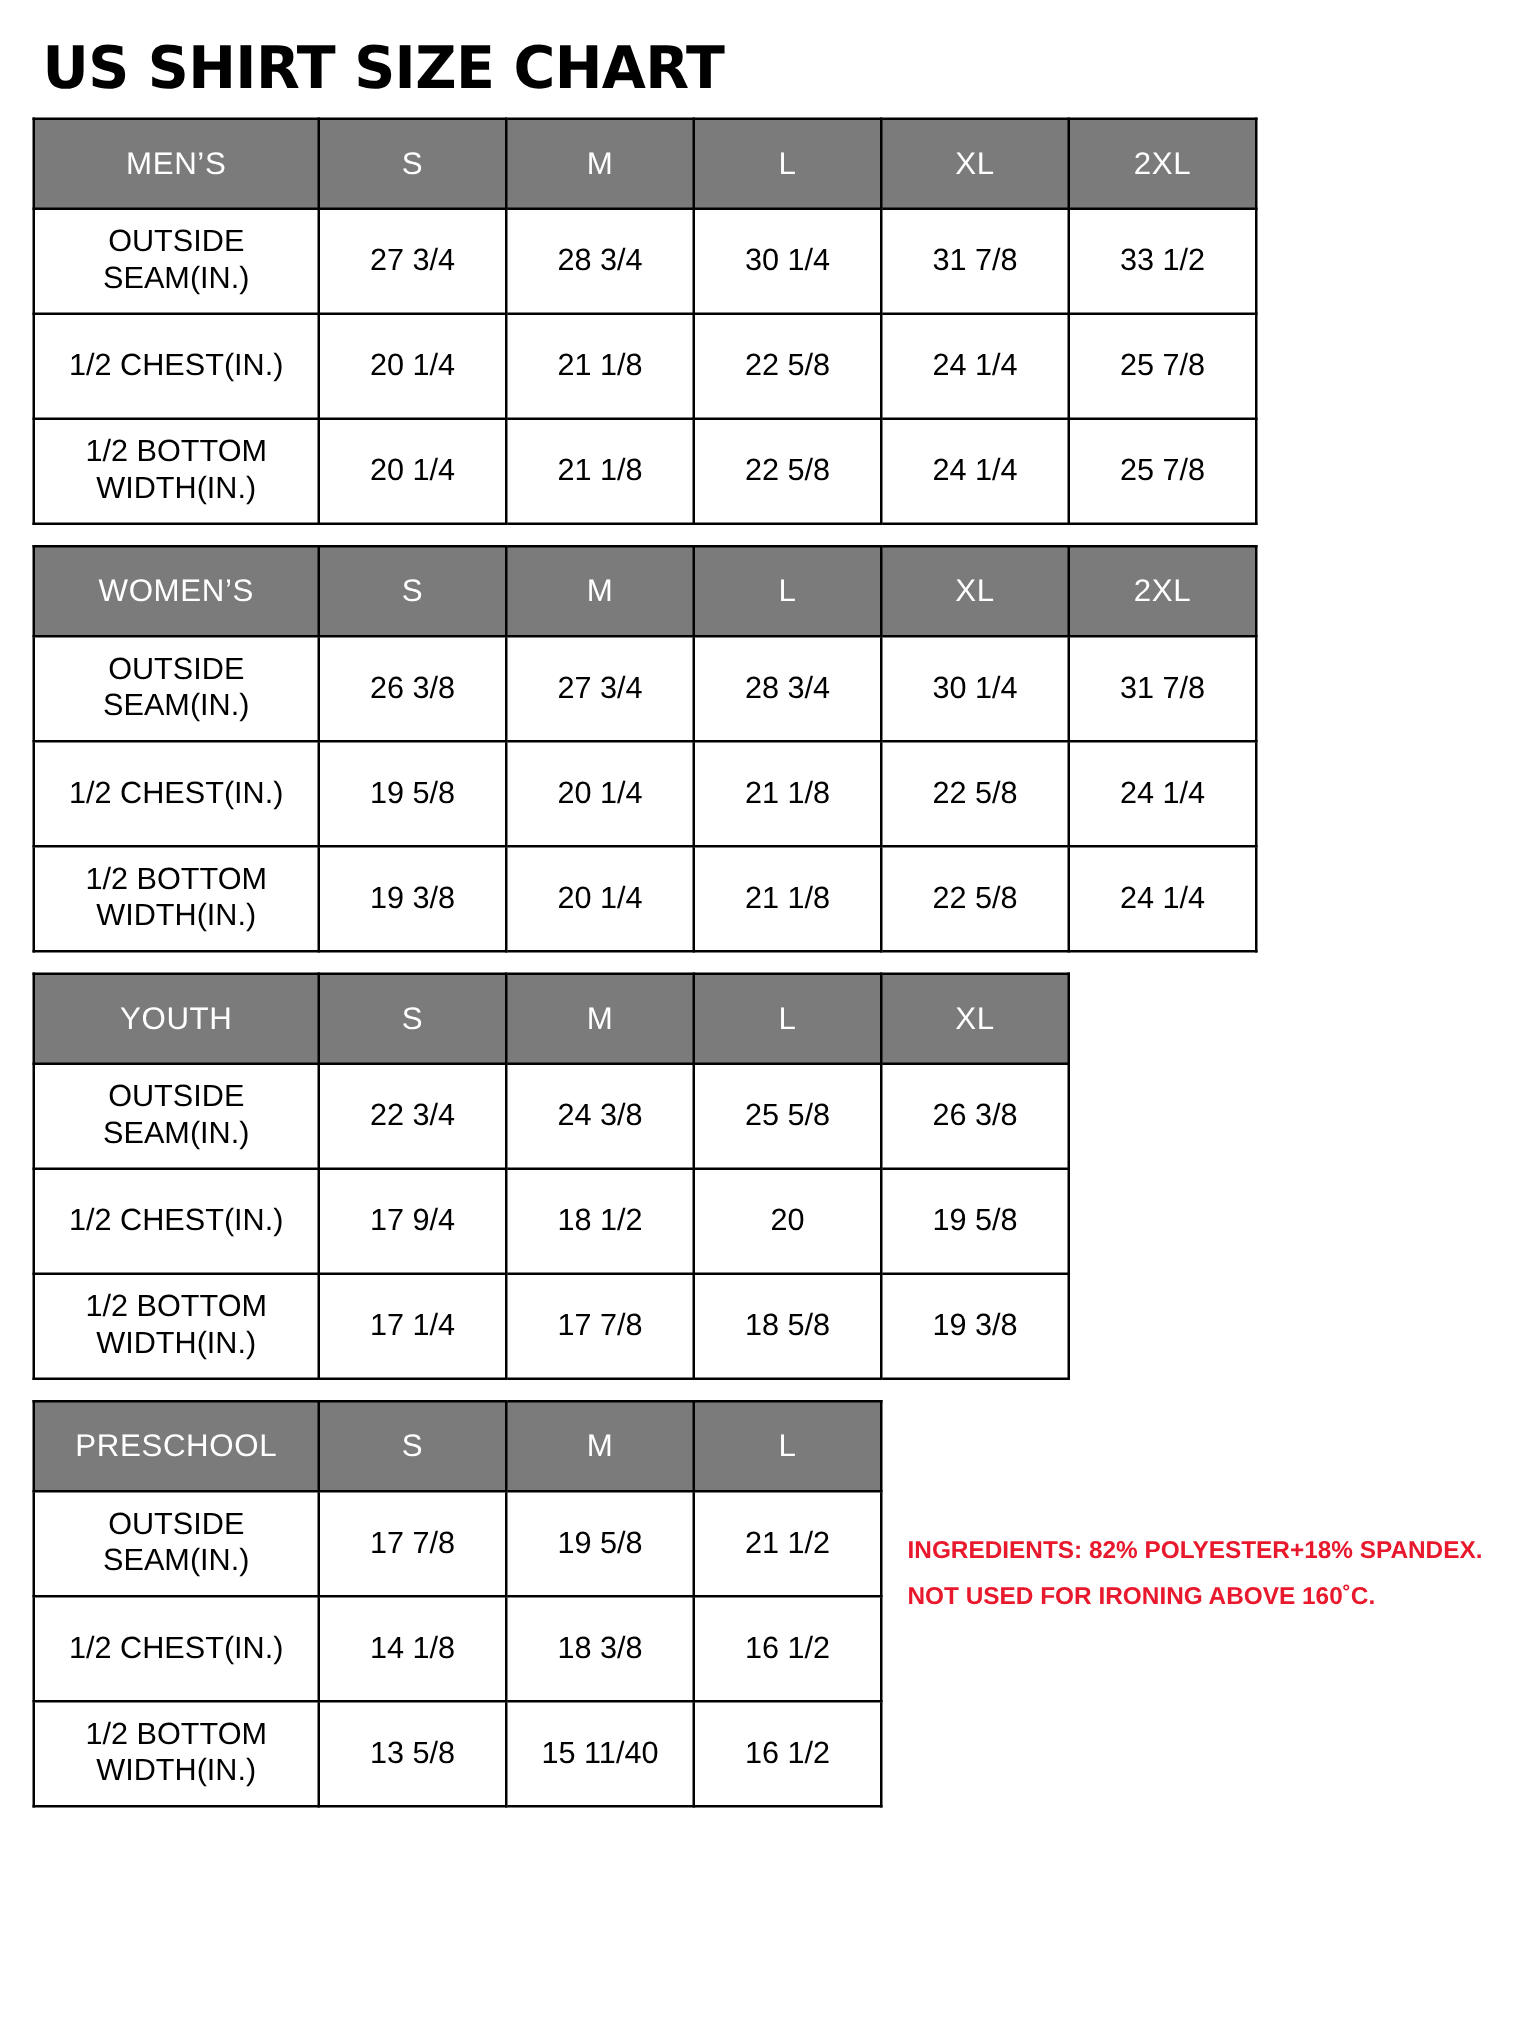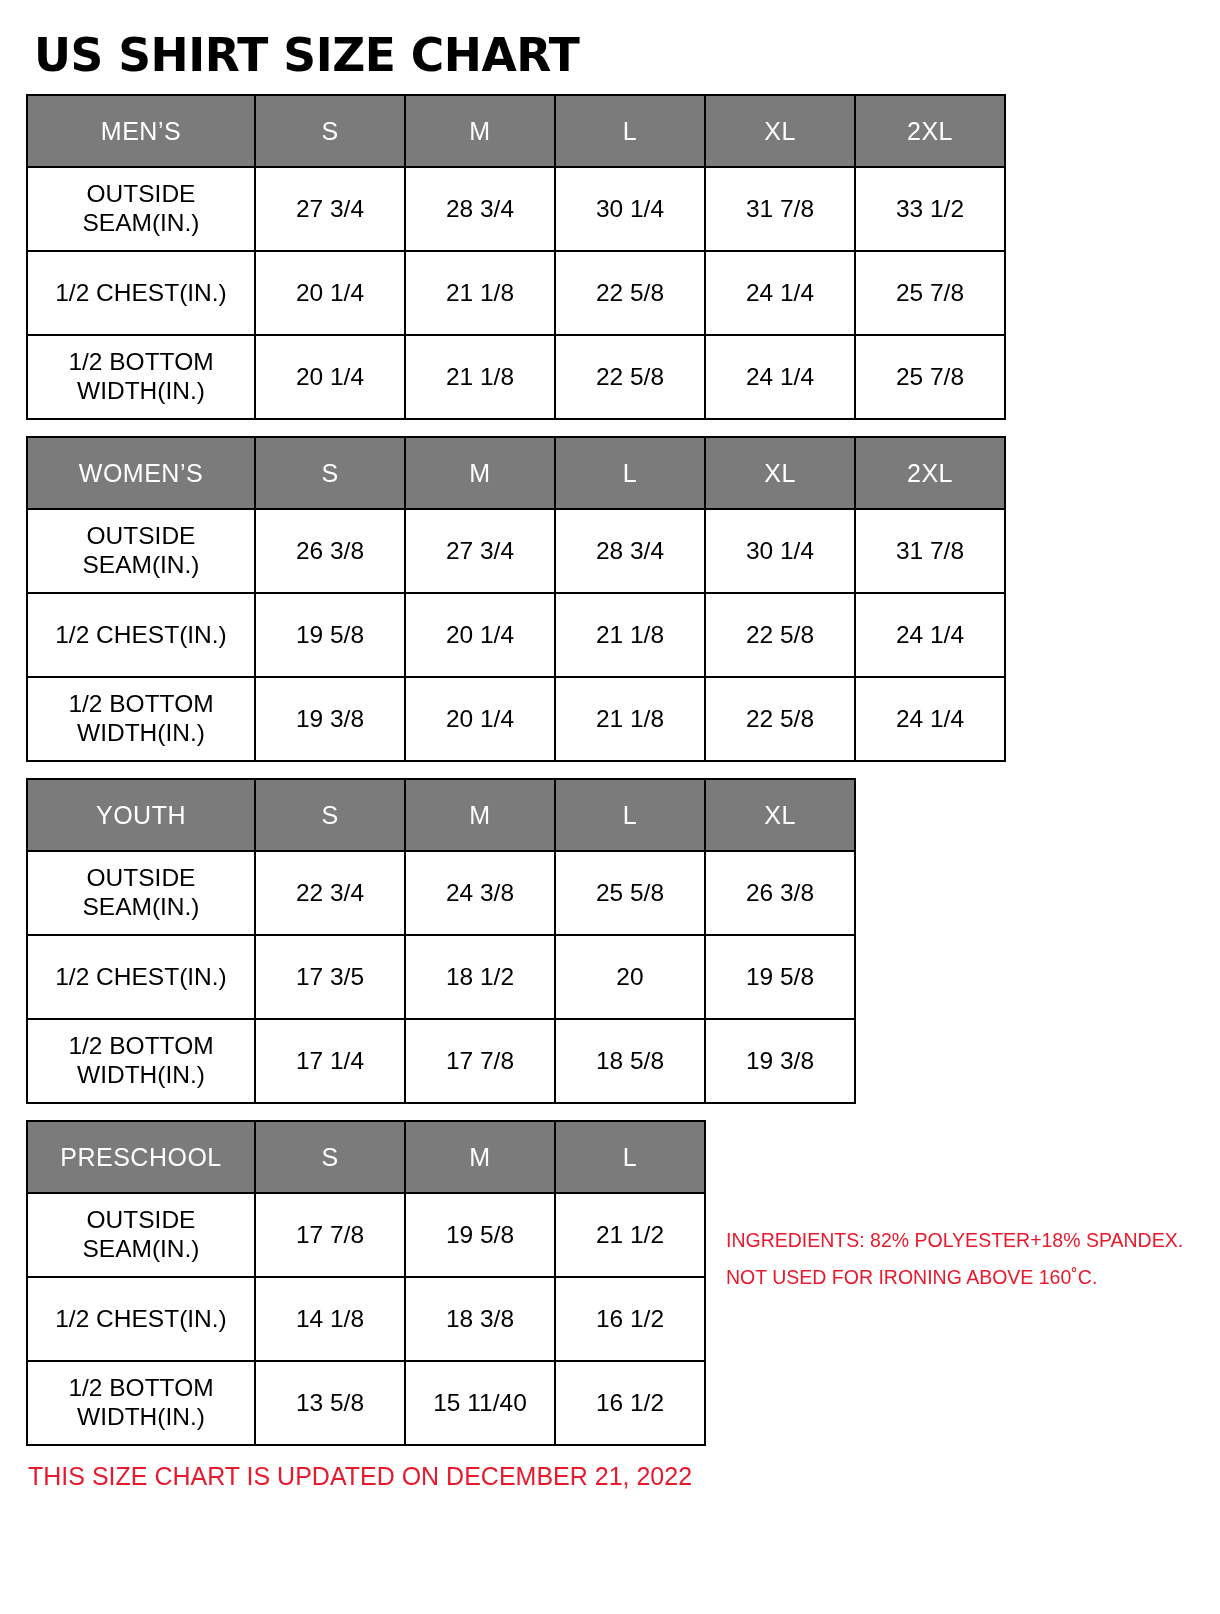"17 3/5" td { text: 3/5 -> 9/4 }
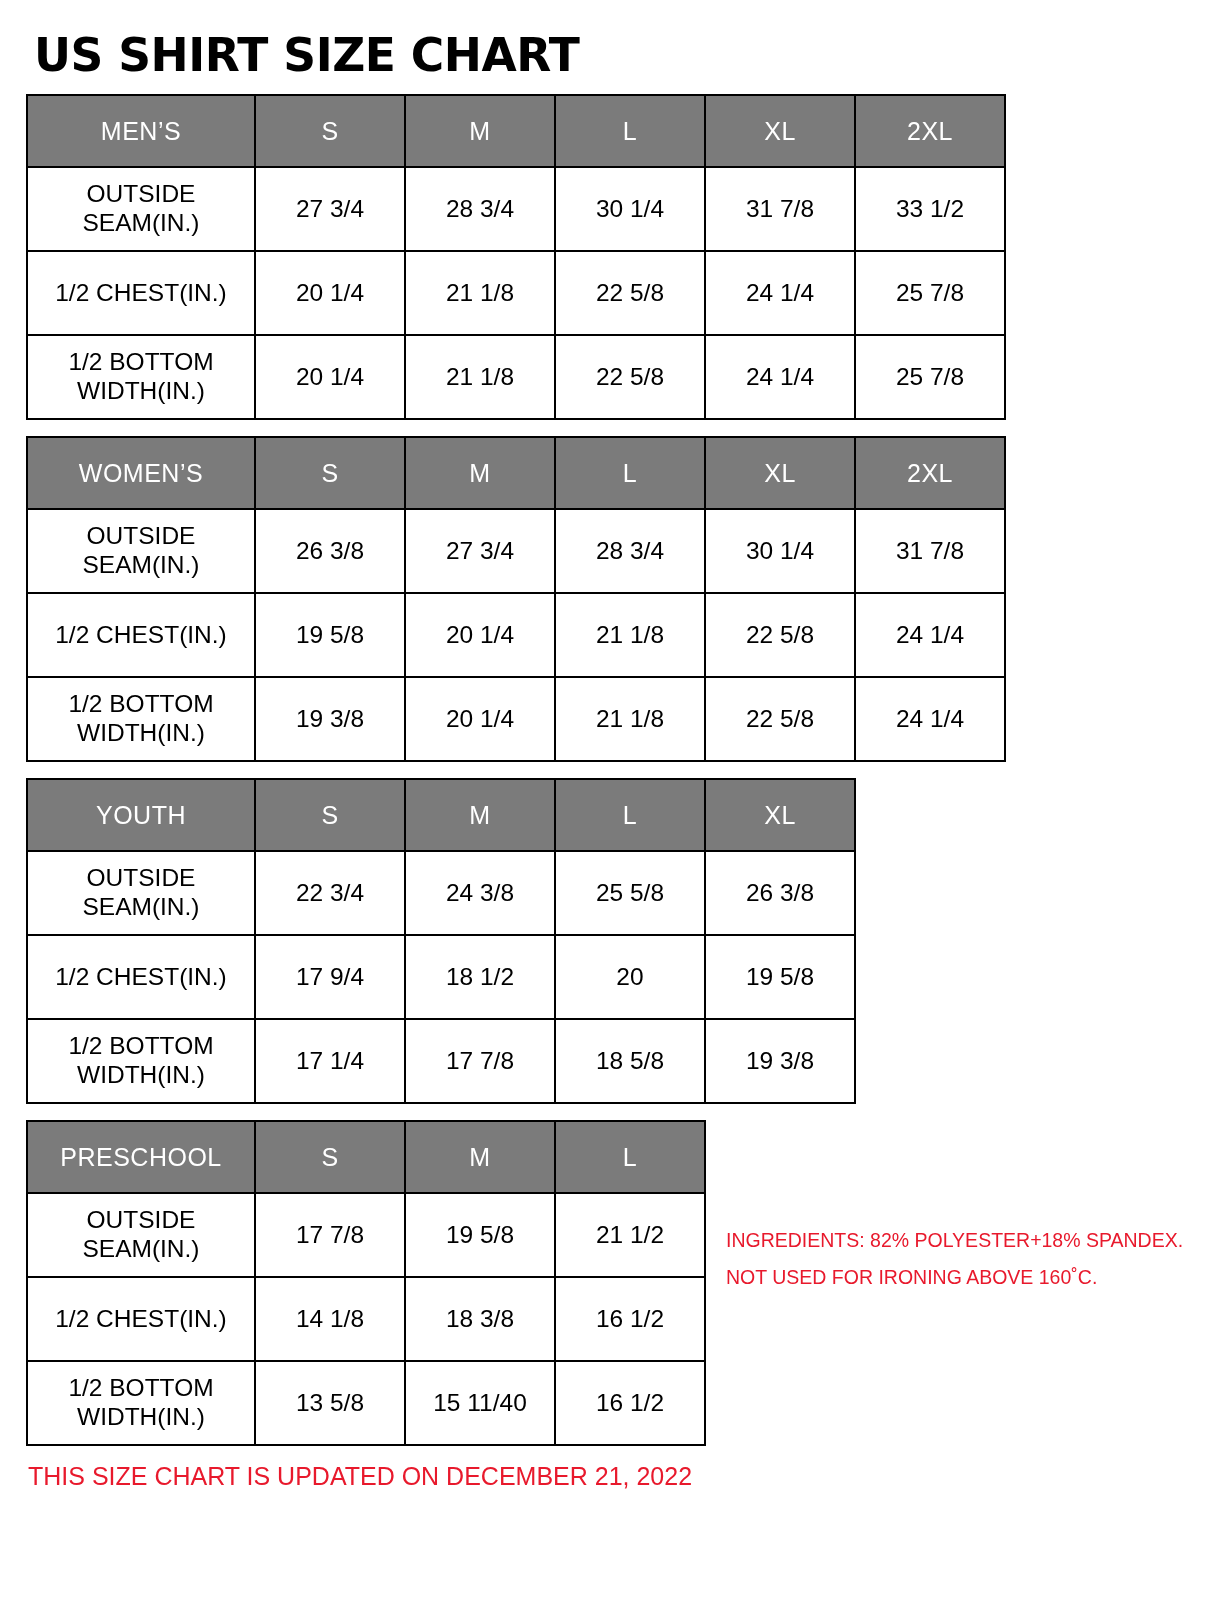"INGREDIENTS: 82% POLYESTER+18% SPANDEX." .ingredients { font-weight: normal -> bold }
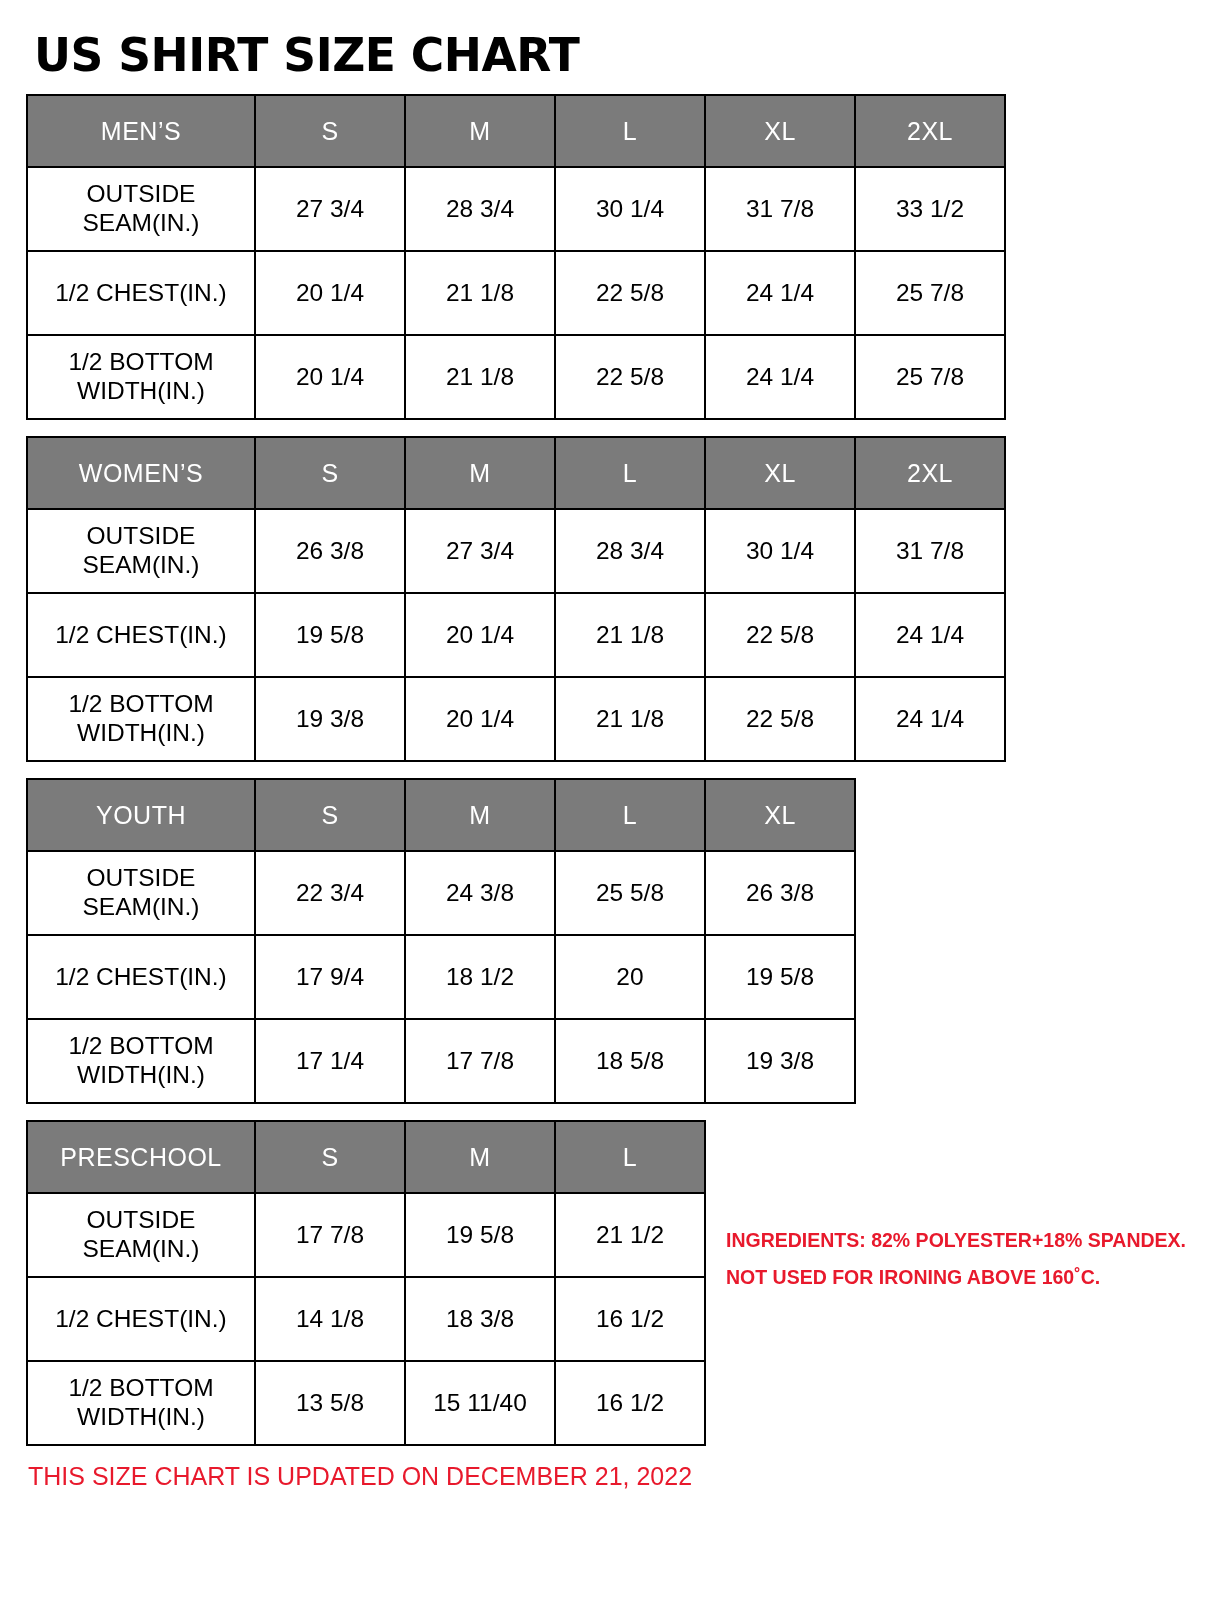"THIS SIZE CHART IS UPDATED" div.footer { html: <div>THIS SIZE CHART IS UPDATED ON DECEMBER 21, 2022</div> -> none }
